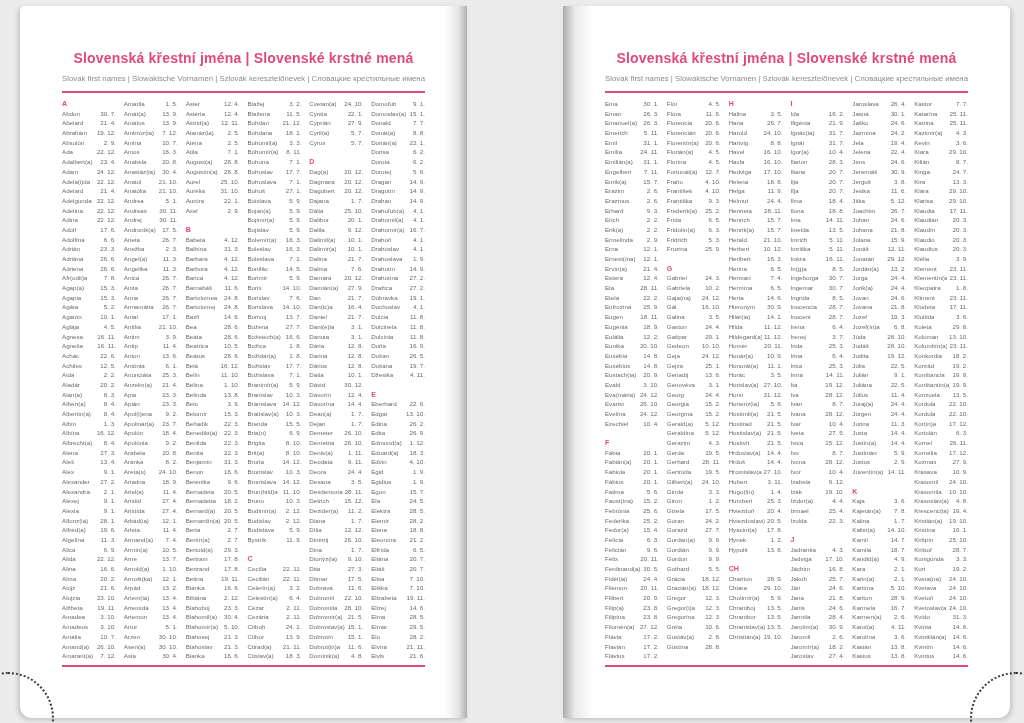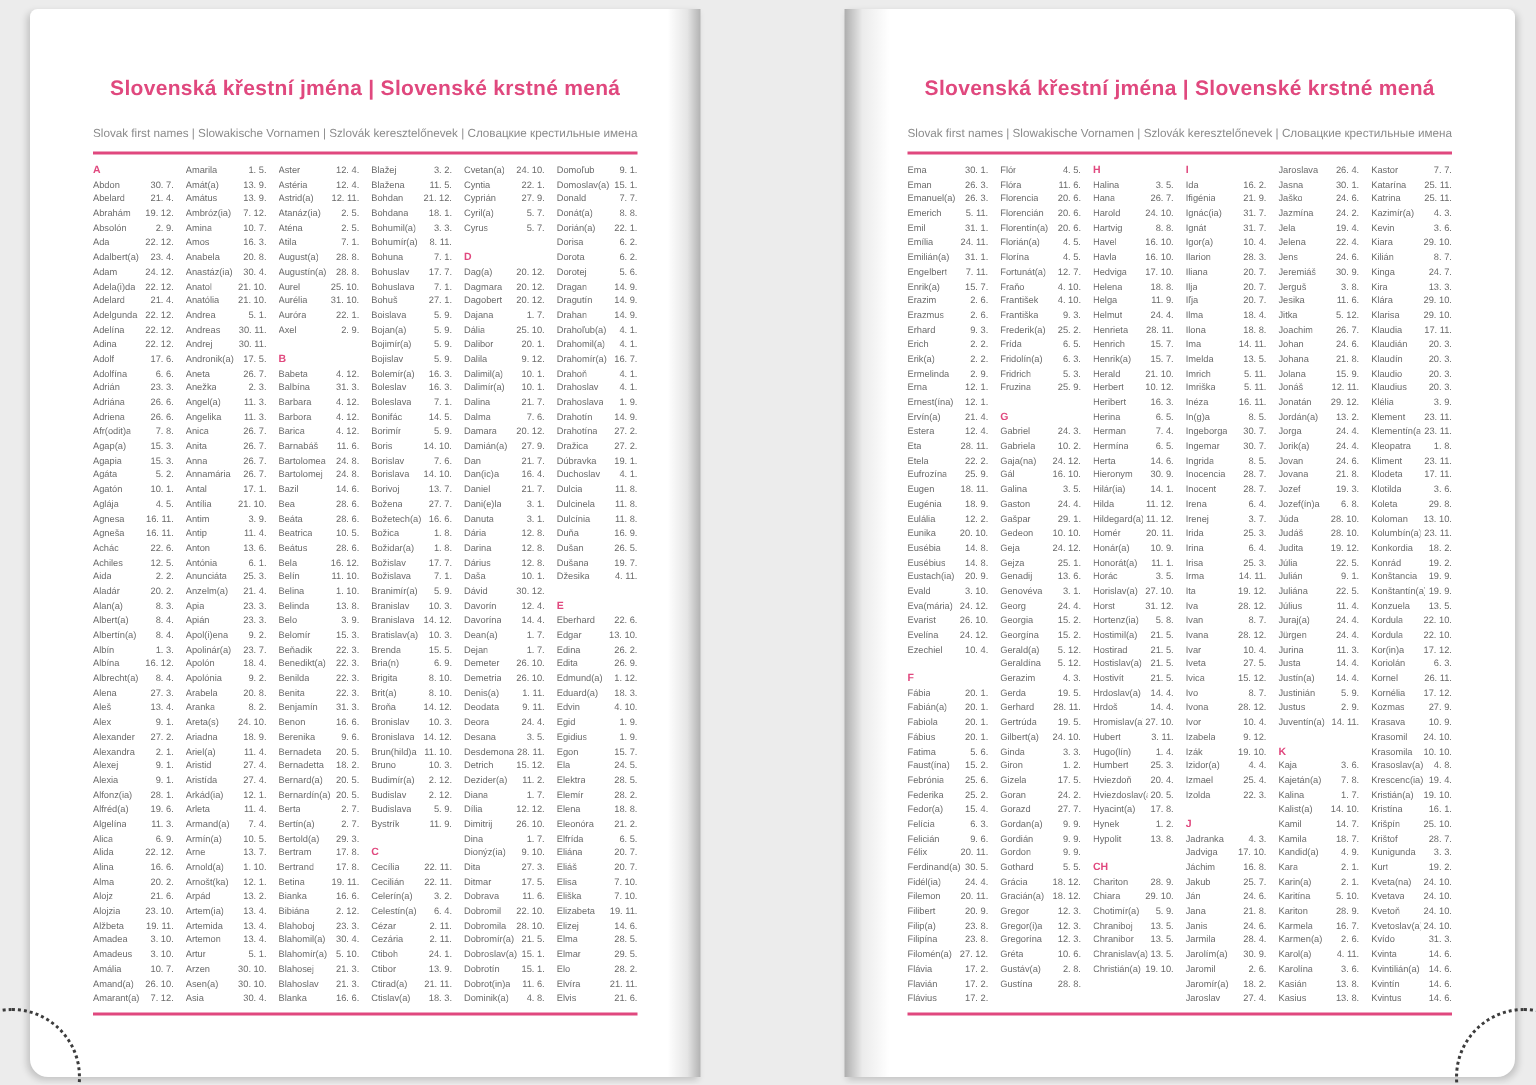"Slovak first names | Slowakische" .page-subtitle { margin-top: 18px -> 8px }
